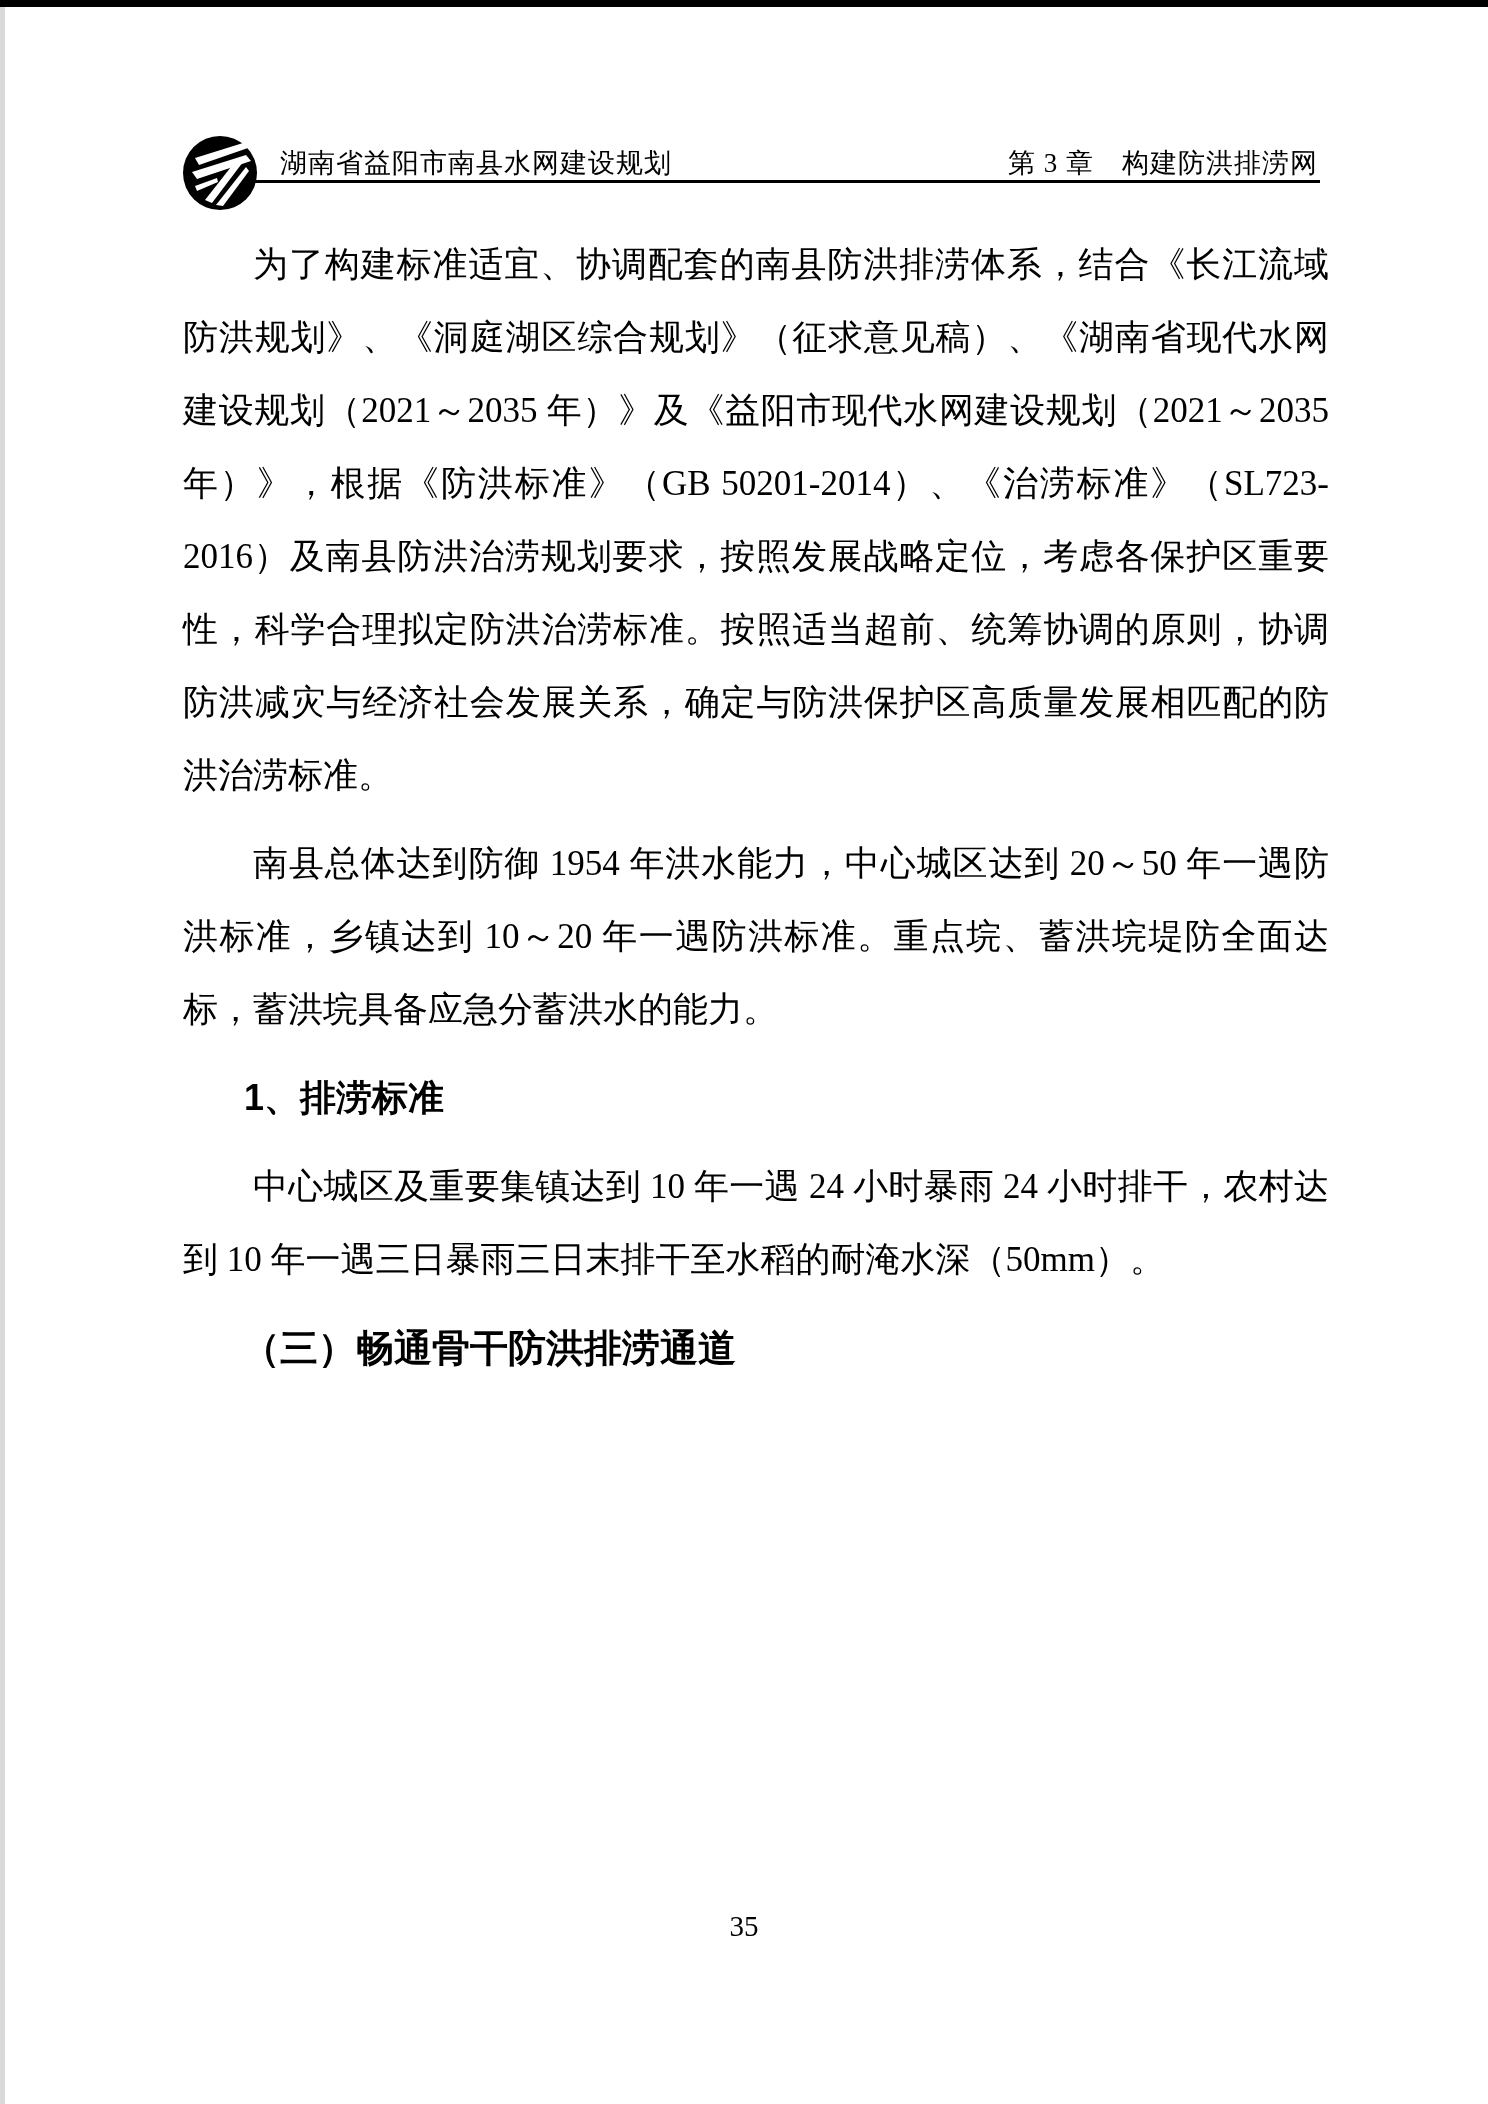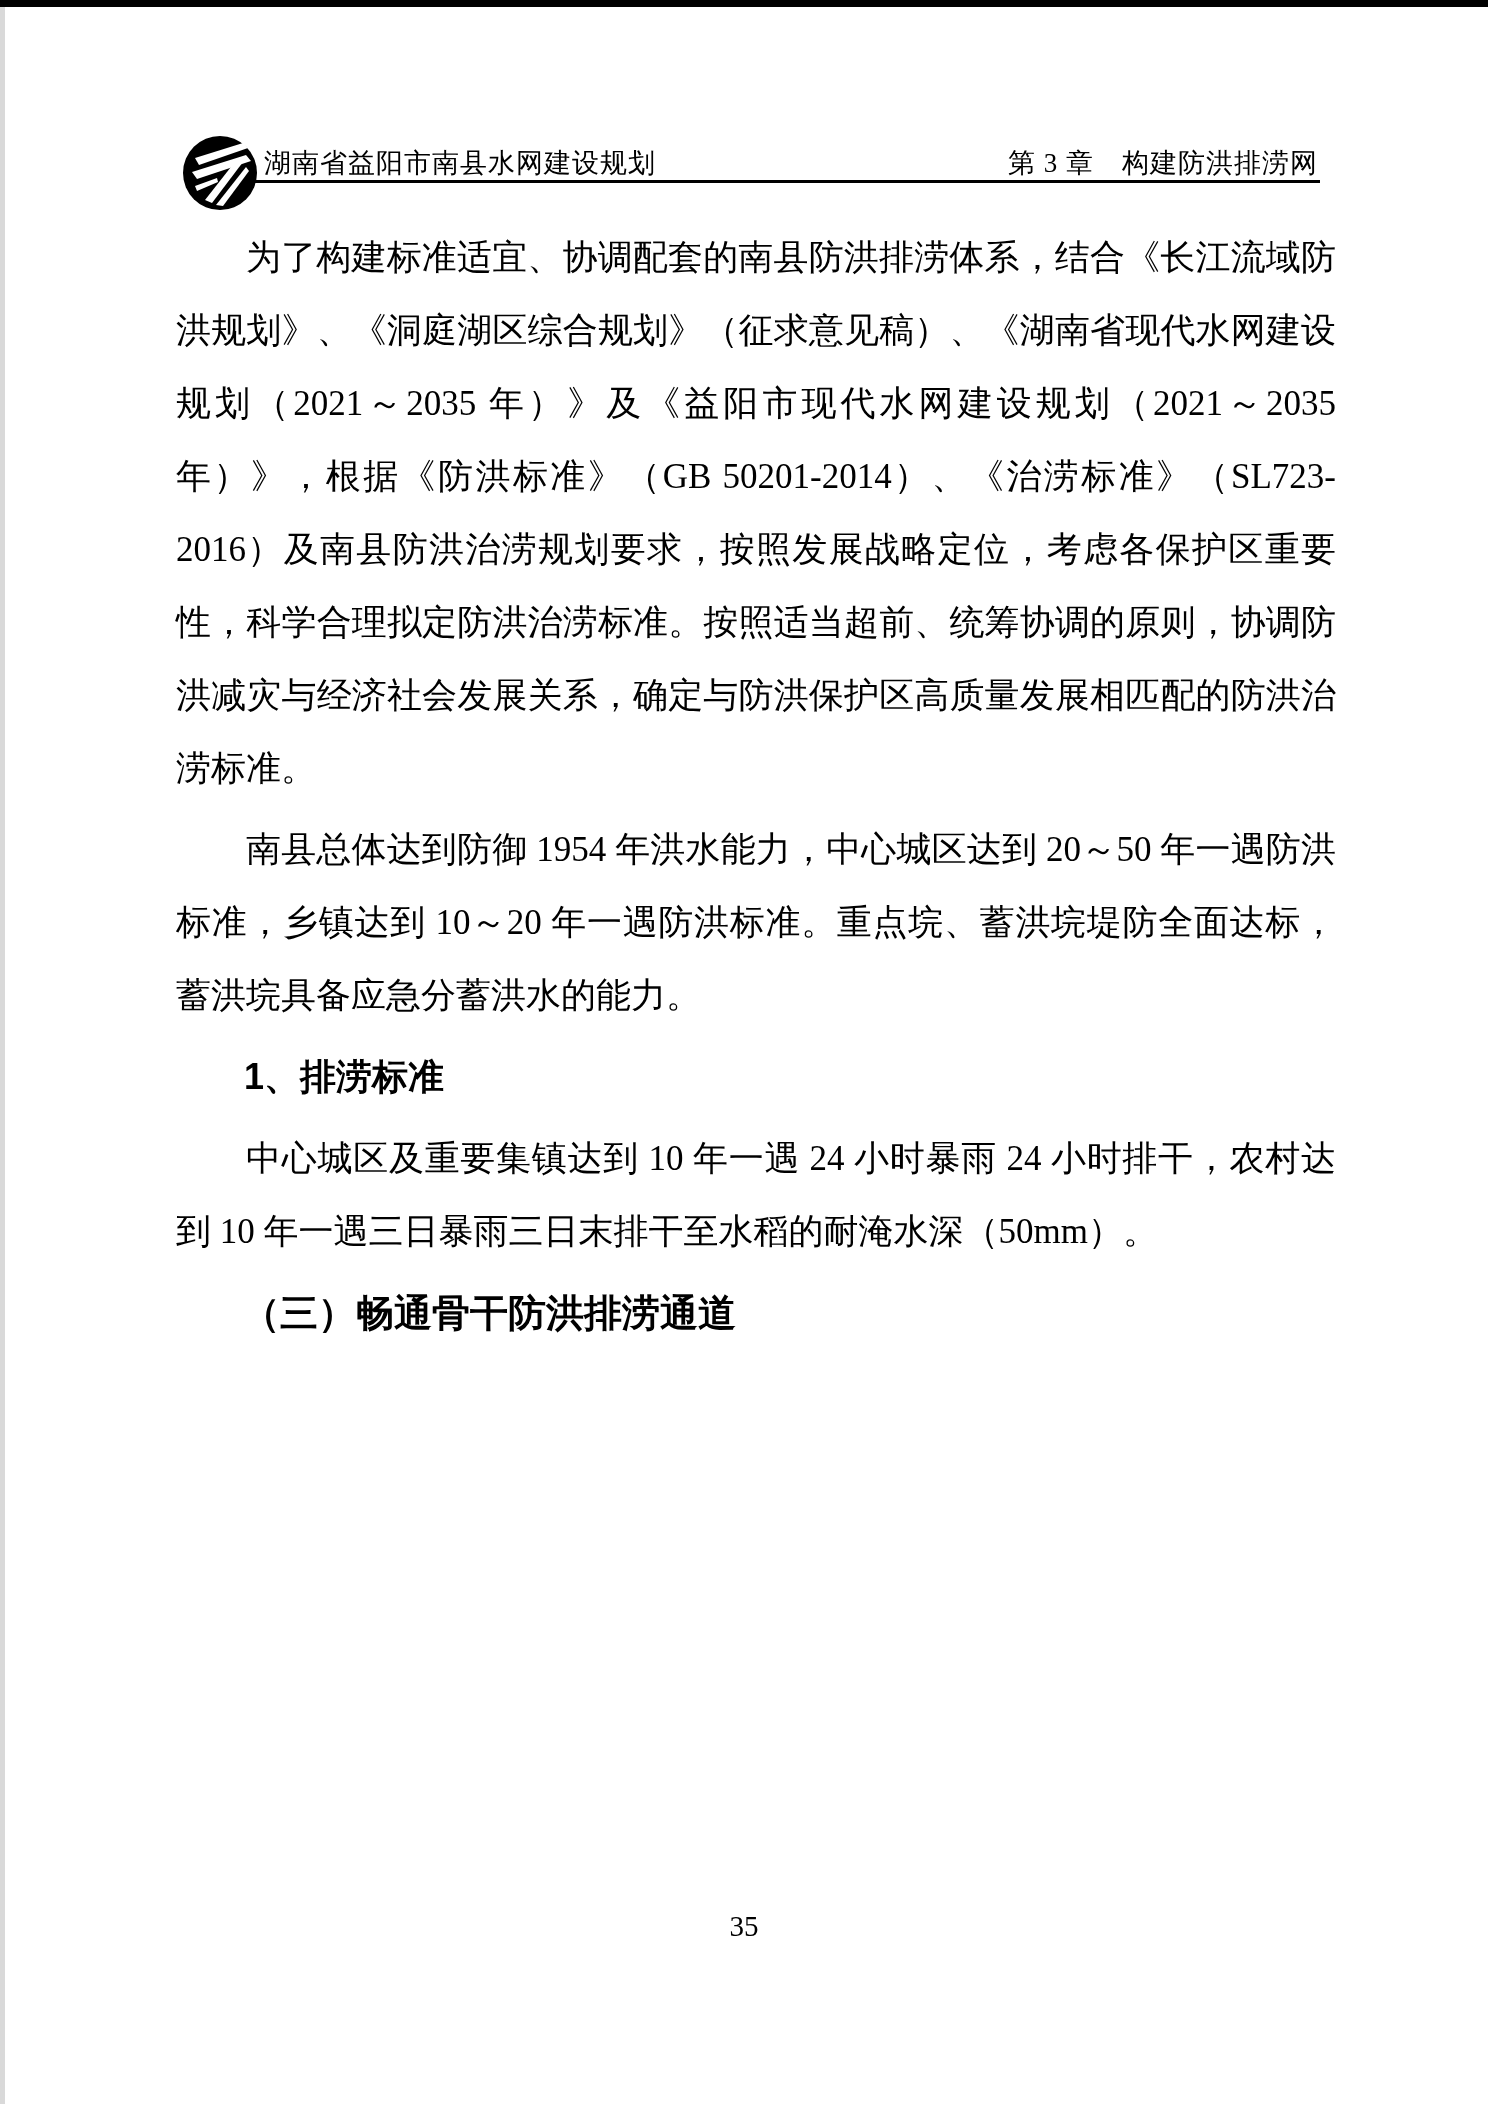"湖南省益阳市南县水网建设规划" .header-left { left: 264px -> 280px }
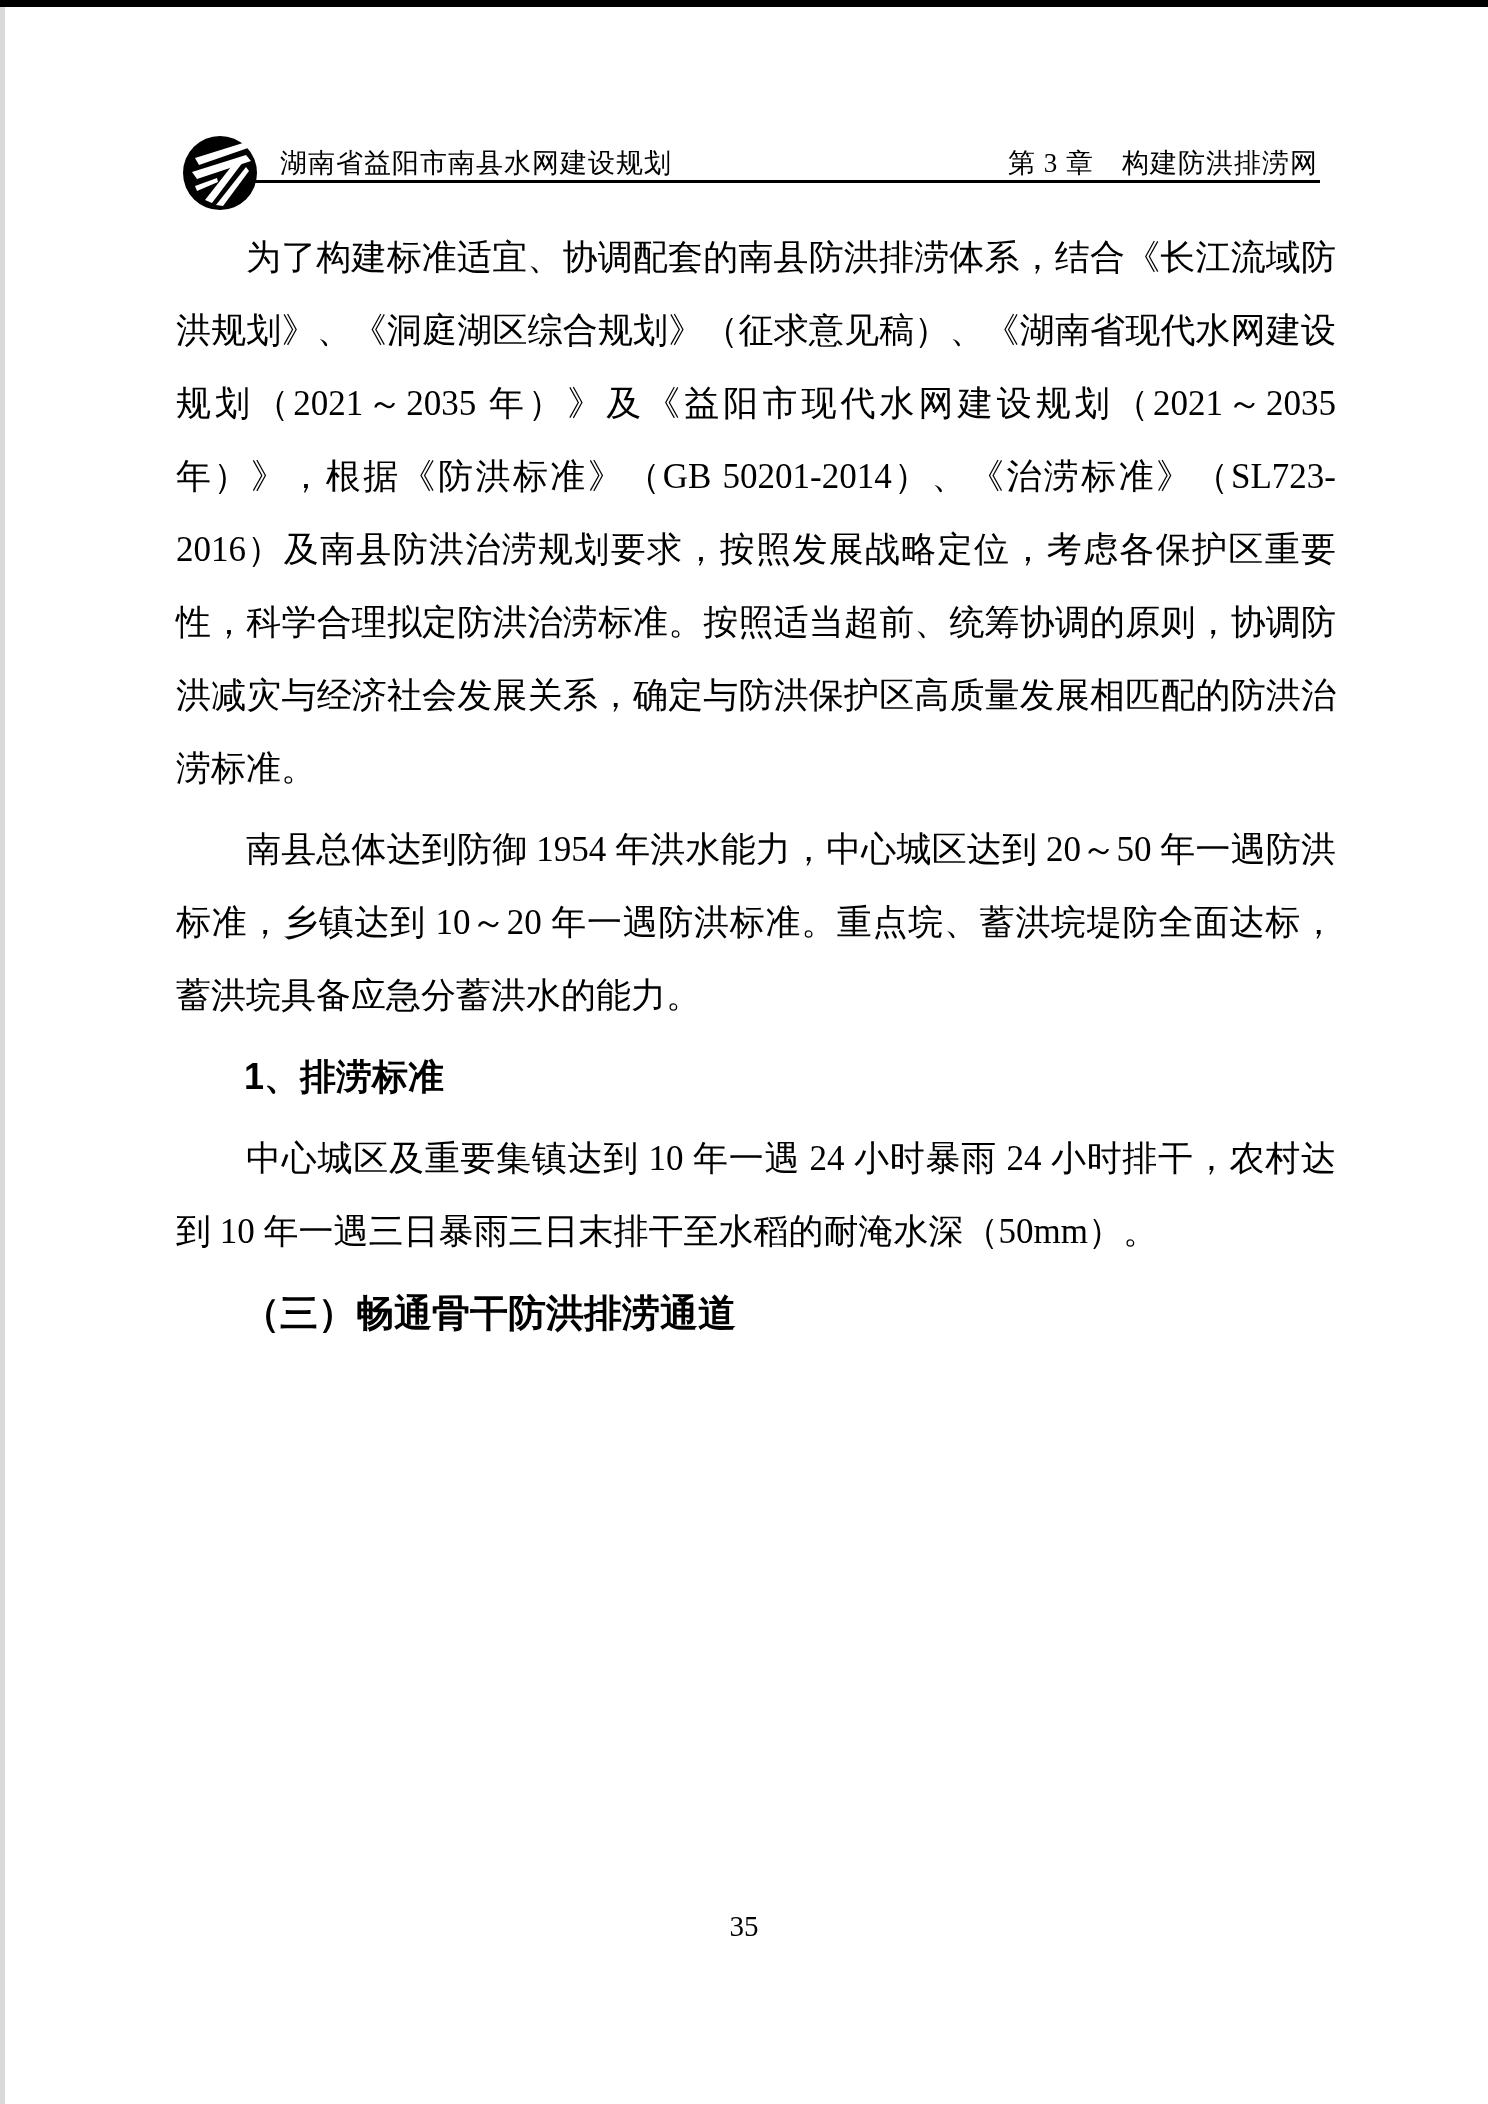"为了构建标准适宜、协调配套的南县防洪排涝体系，结合《长江流域防洪规划》、《洞庭湖" p.body { margin: 8px -> 15px }
